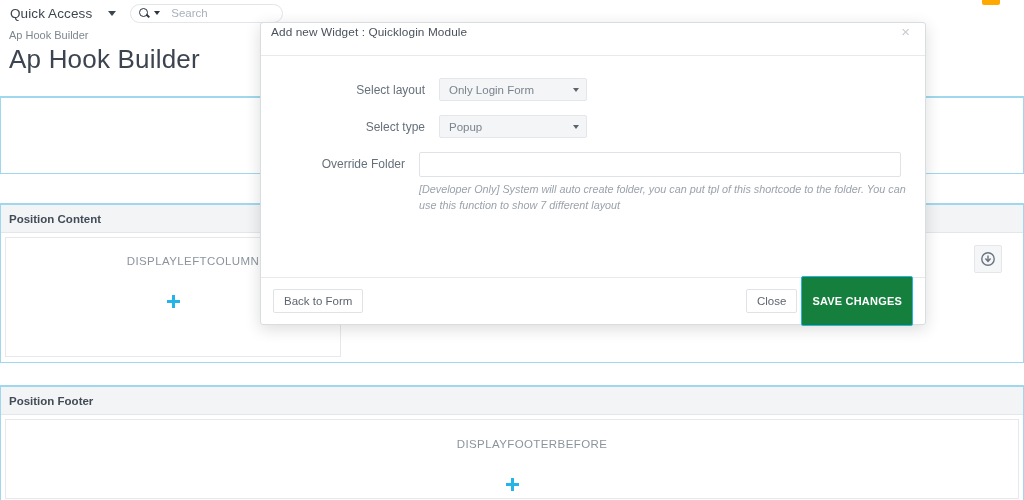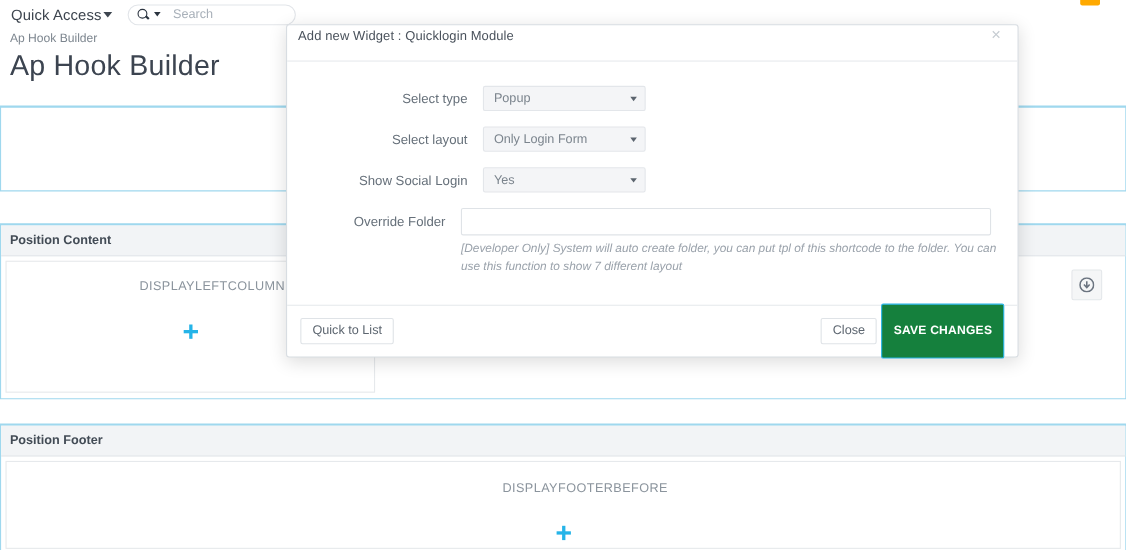"Quick Access" .quick-access { gap: 2px -> 16px }
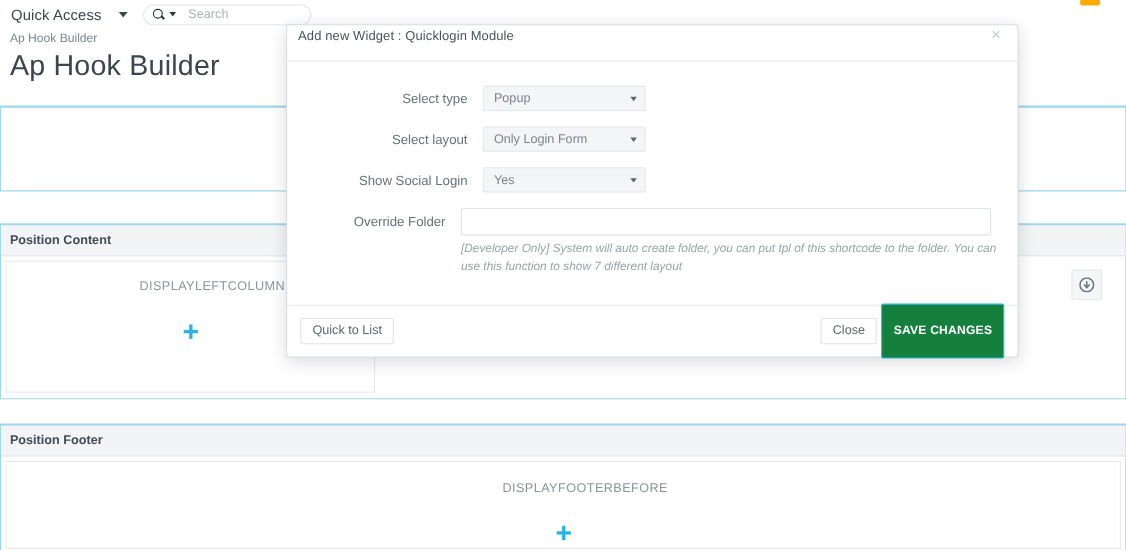"Select type" div.form-row { order: before "Select layout" -> after "Select layout" }
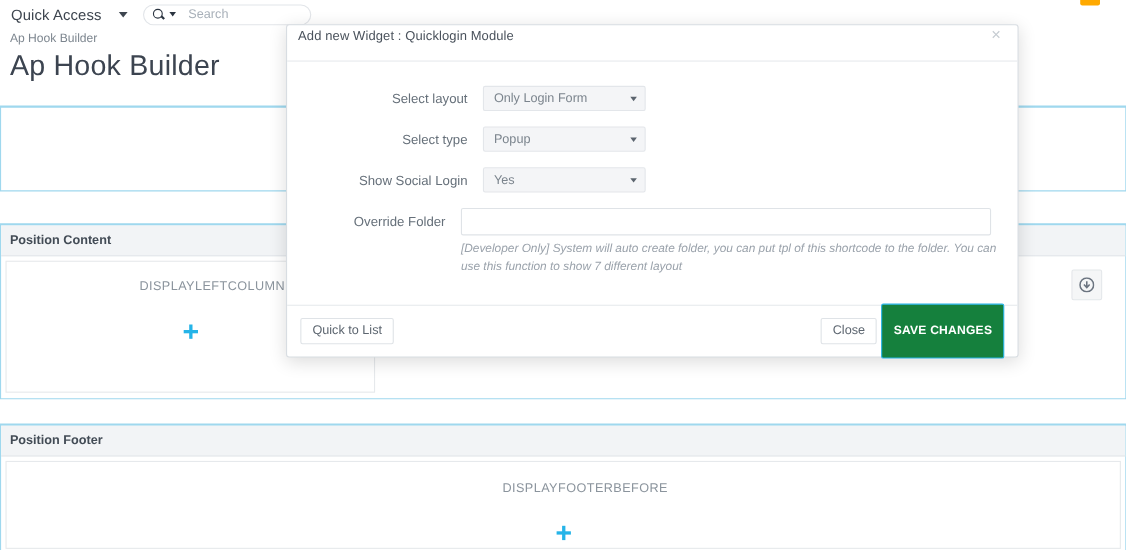"Show Social Login" div.form-row { html: <div> <div>Show Social Login</div> <div> <div> <span>Yes</span> <span></span> </div> </div> </div> -> none }
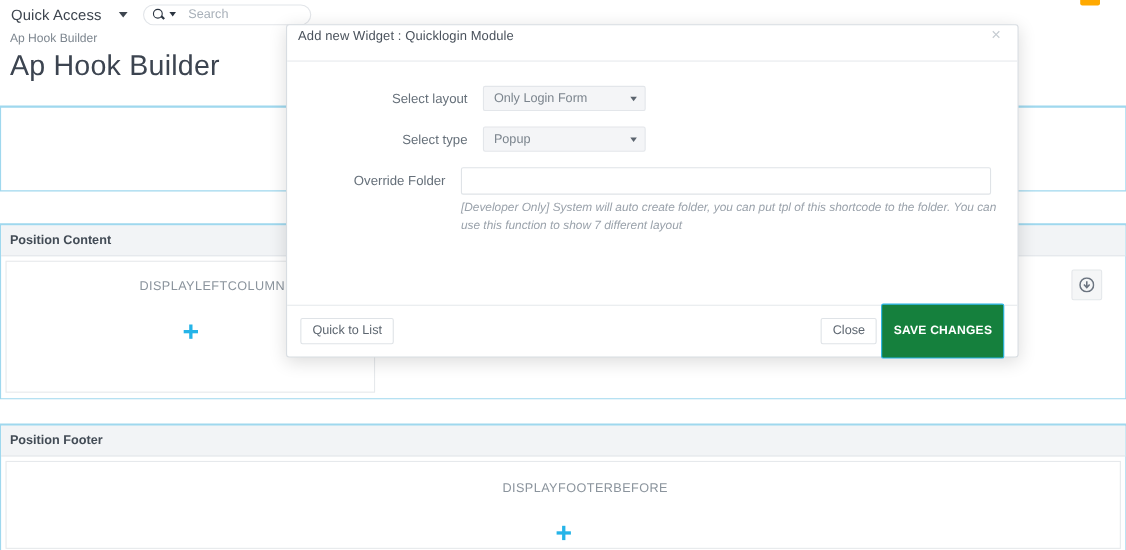"Quick to List" button.btn { text: Quick to List -> Back to Form }
